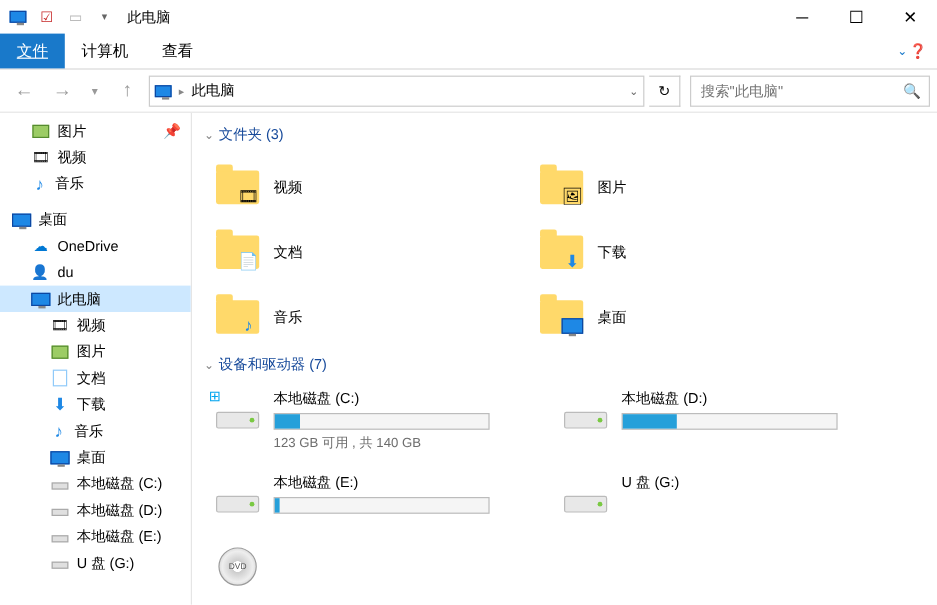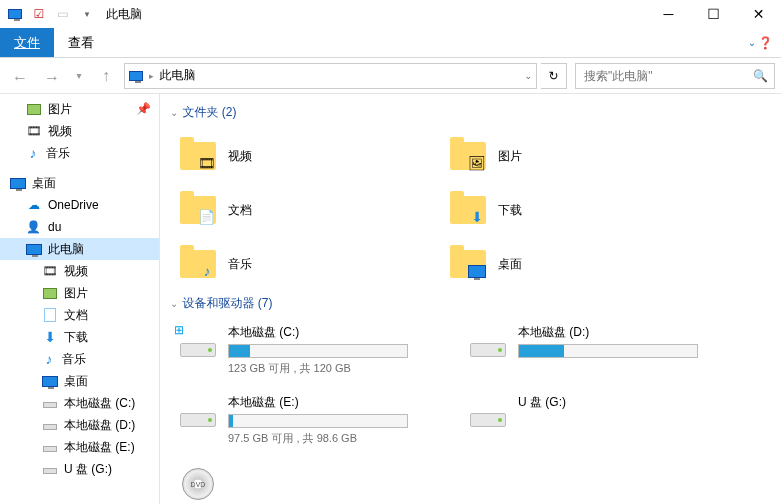"计算机" div.tab { html: none -> <div>计算机</div> }
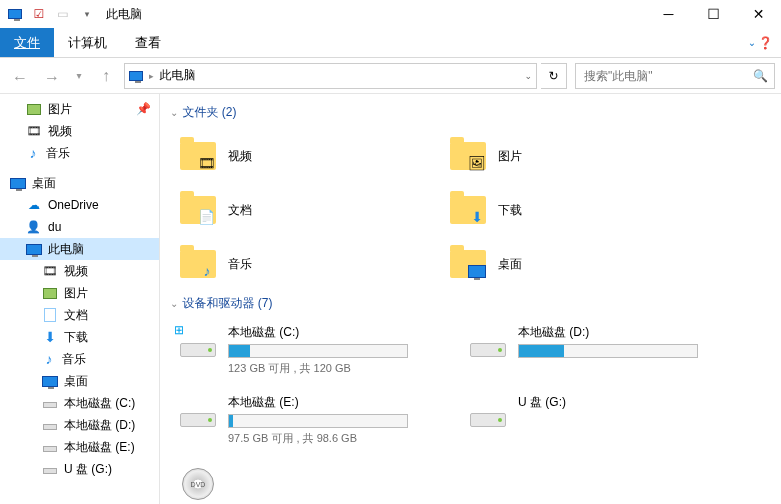"文件夹 (2)" span { text: 2 -> 3 }
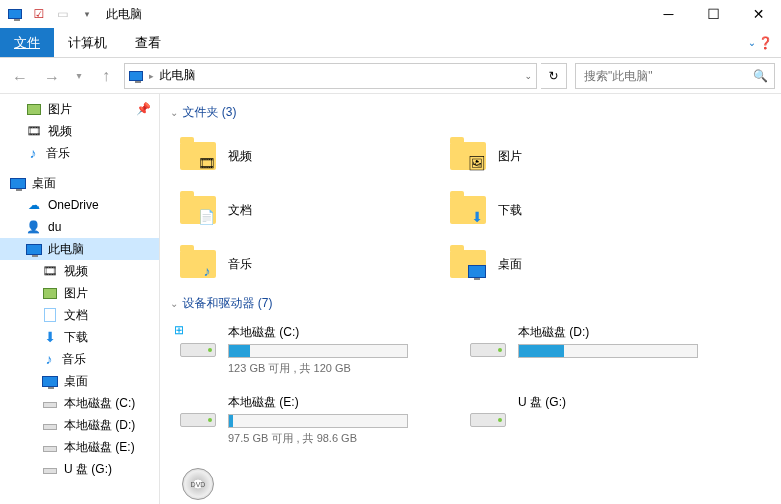"123 GB 可用 , 共" div.dstat { text: 120 -> 140 }
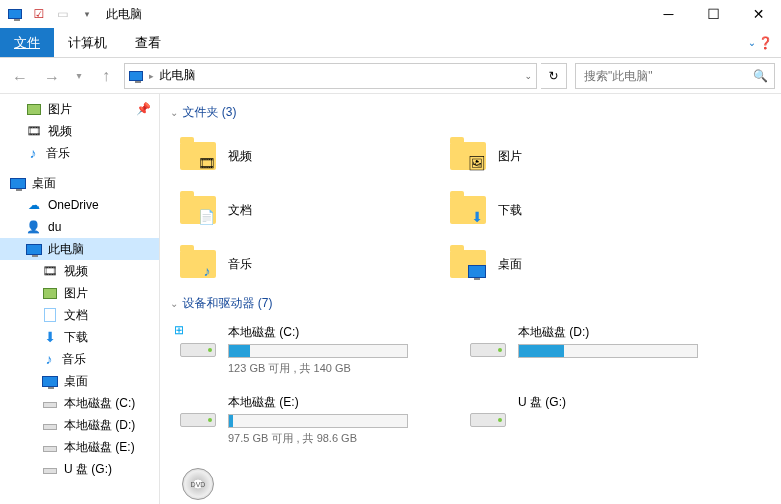"97.5 GB 可用 , 共" div.dstat { html: <div>97.5 GB 可用 , 共 98.6 GB</div> -> none }
